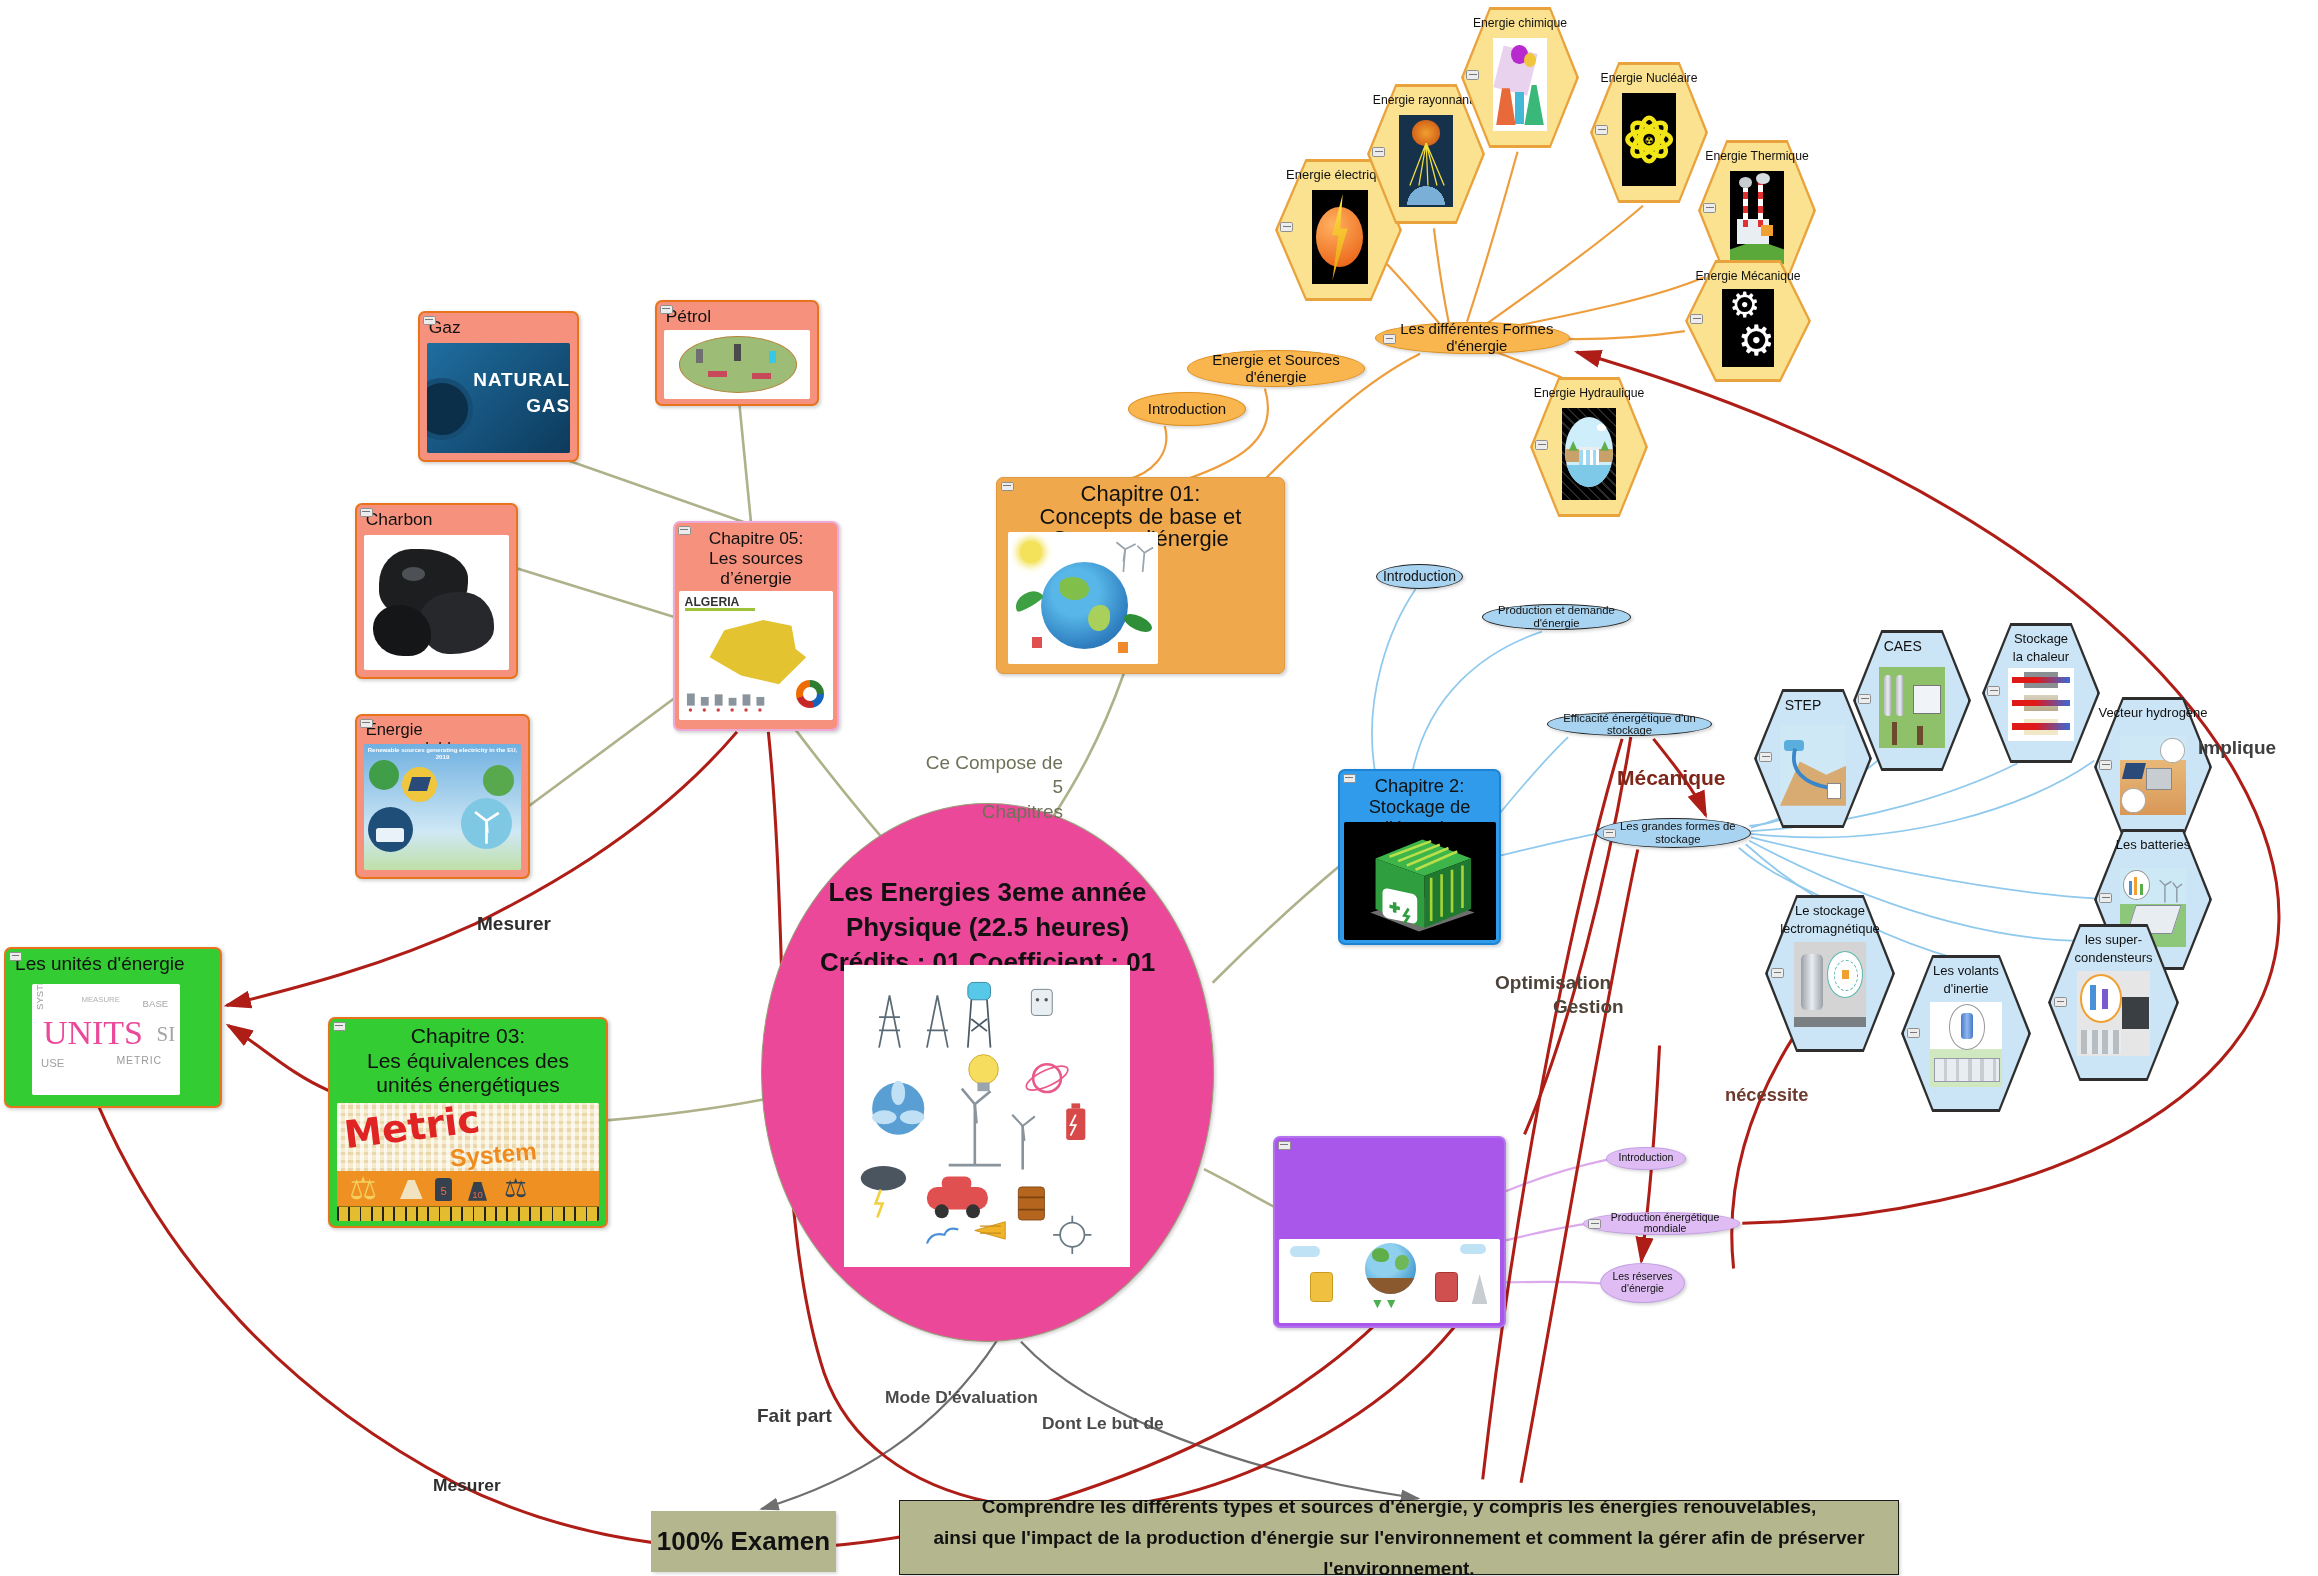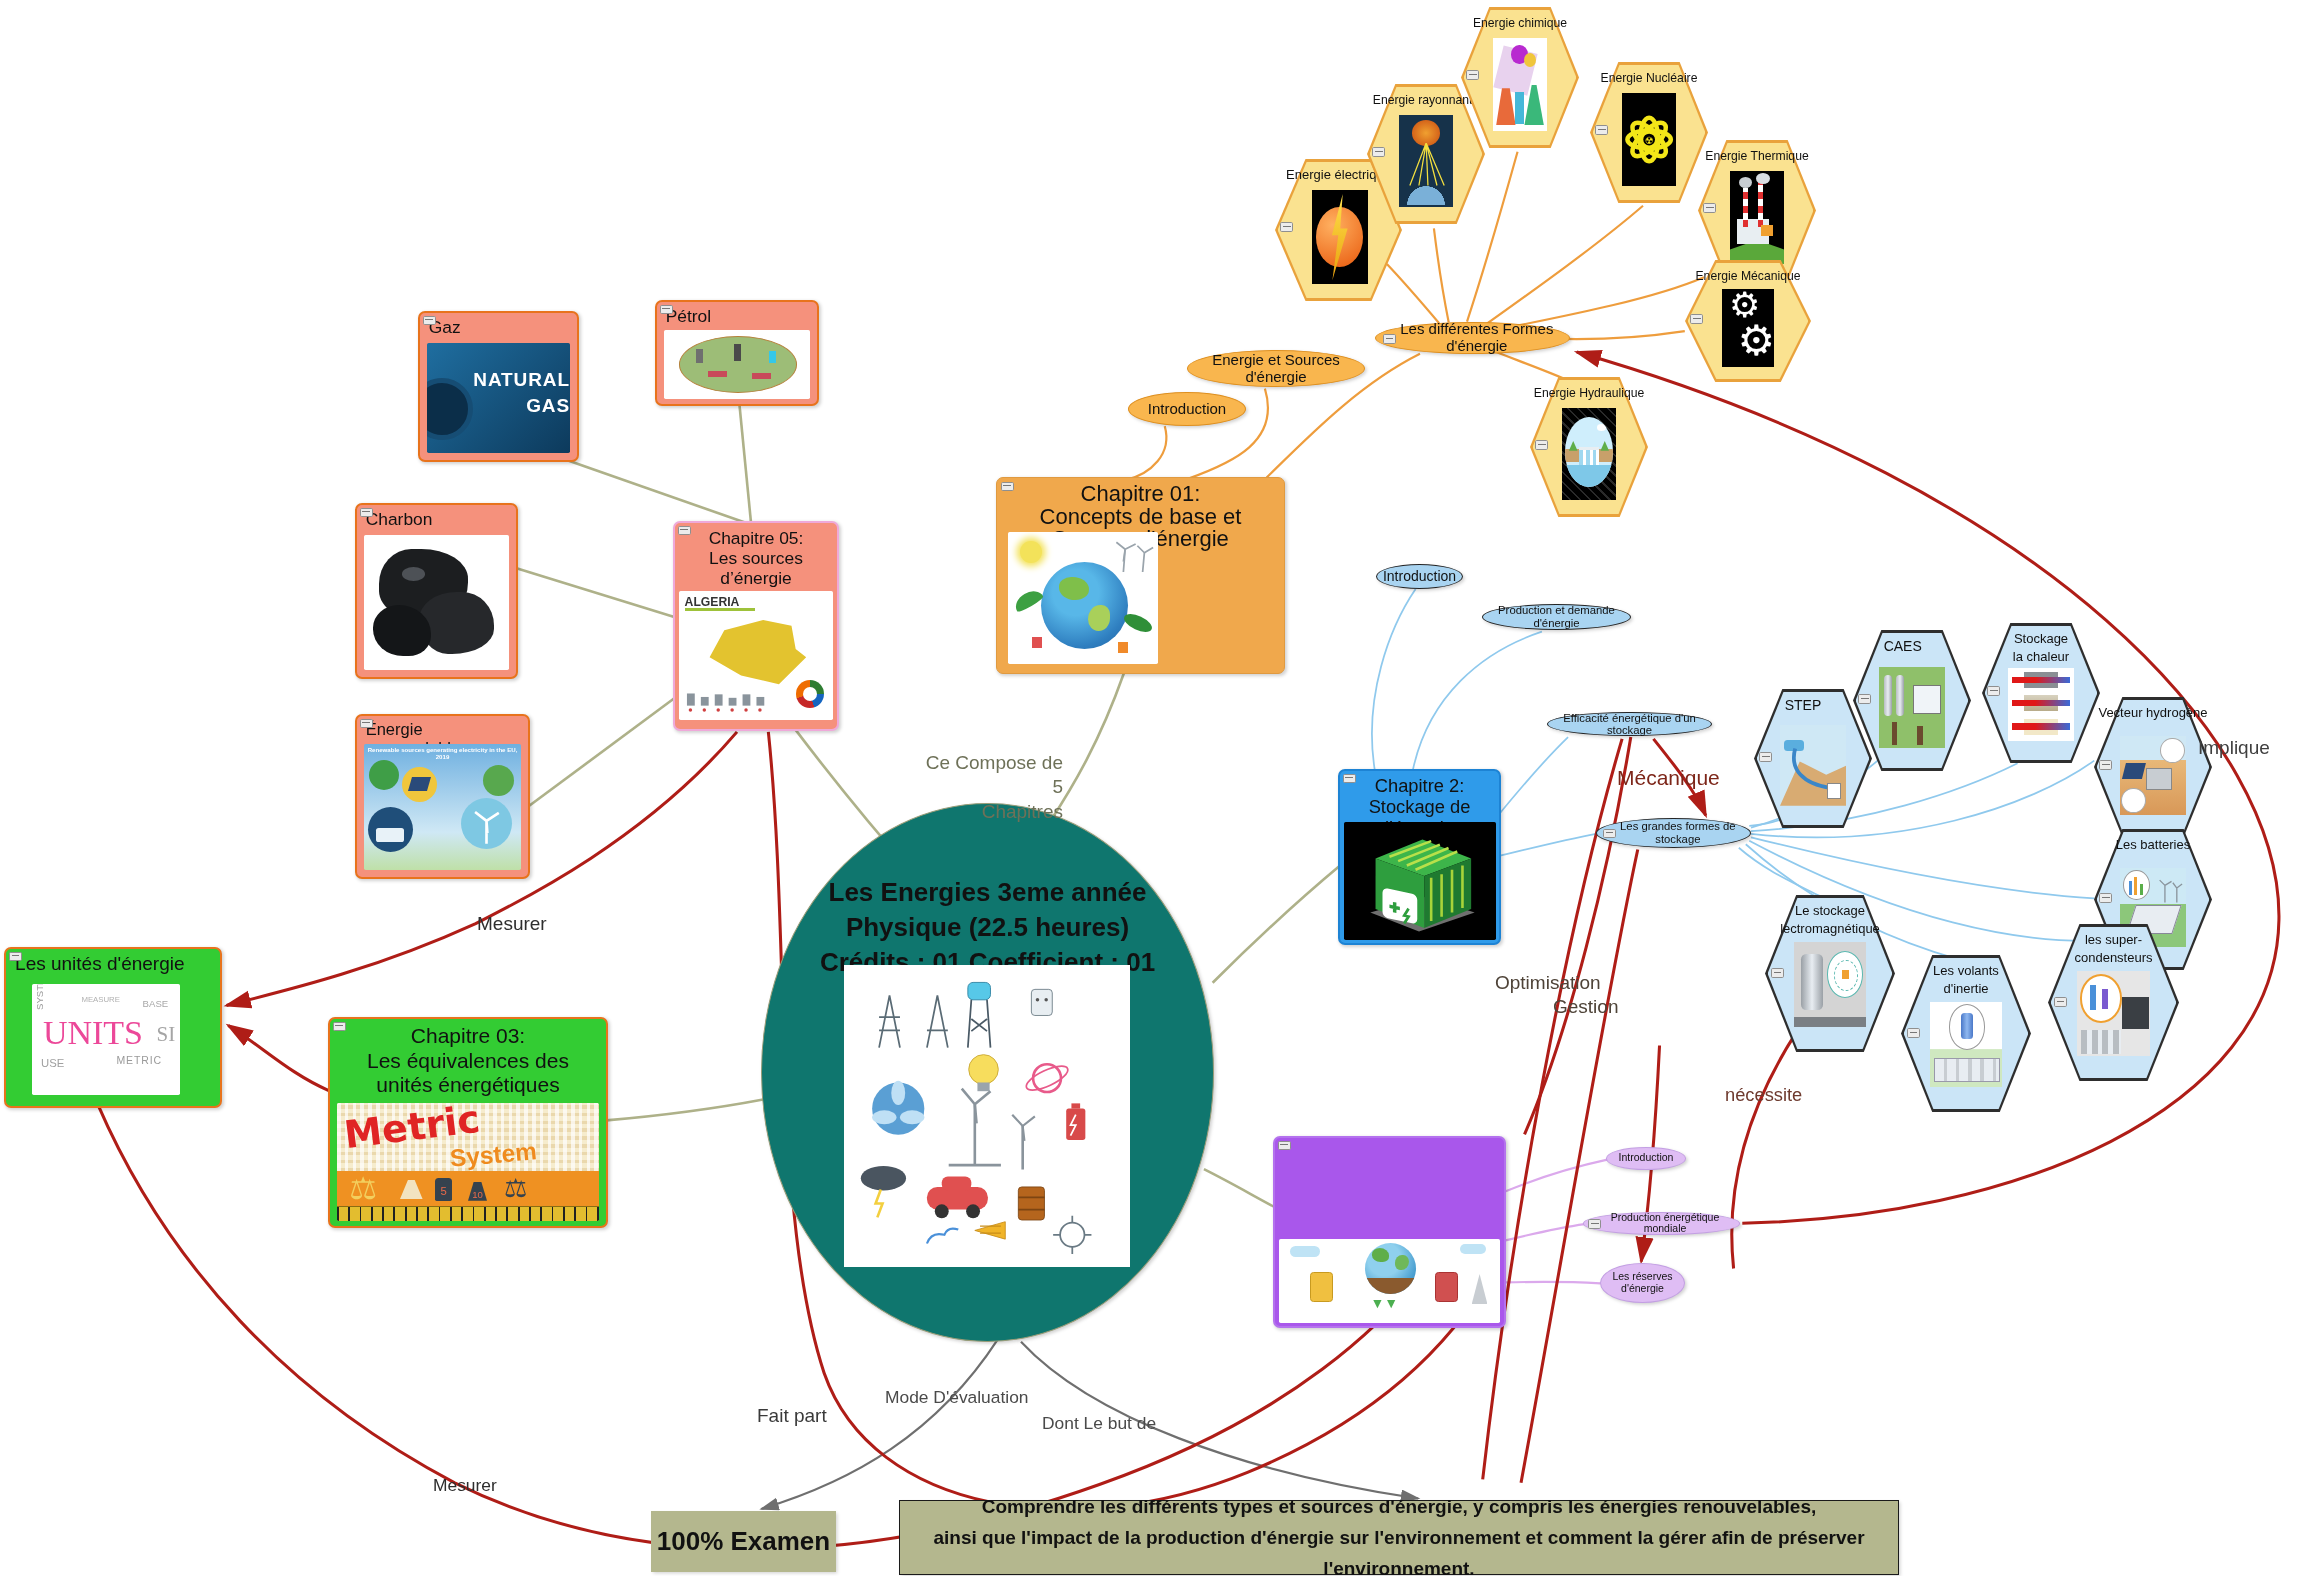"Implique" .rlabel { font-weight: normal -> bold }
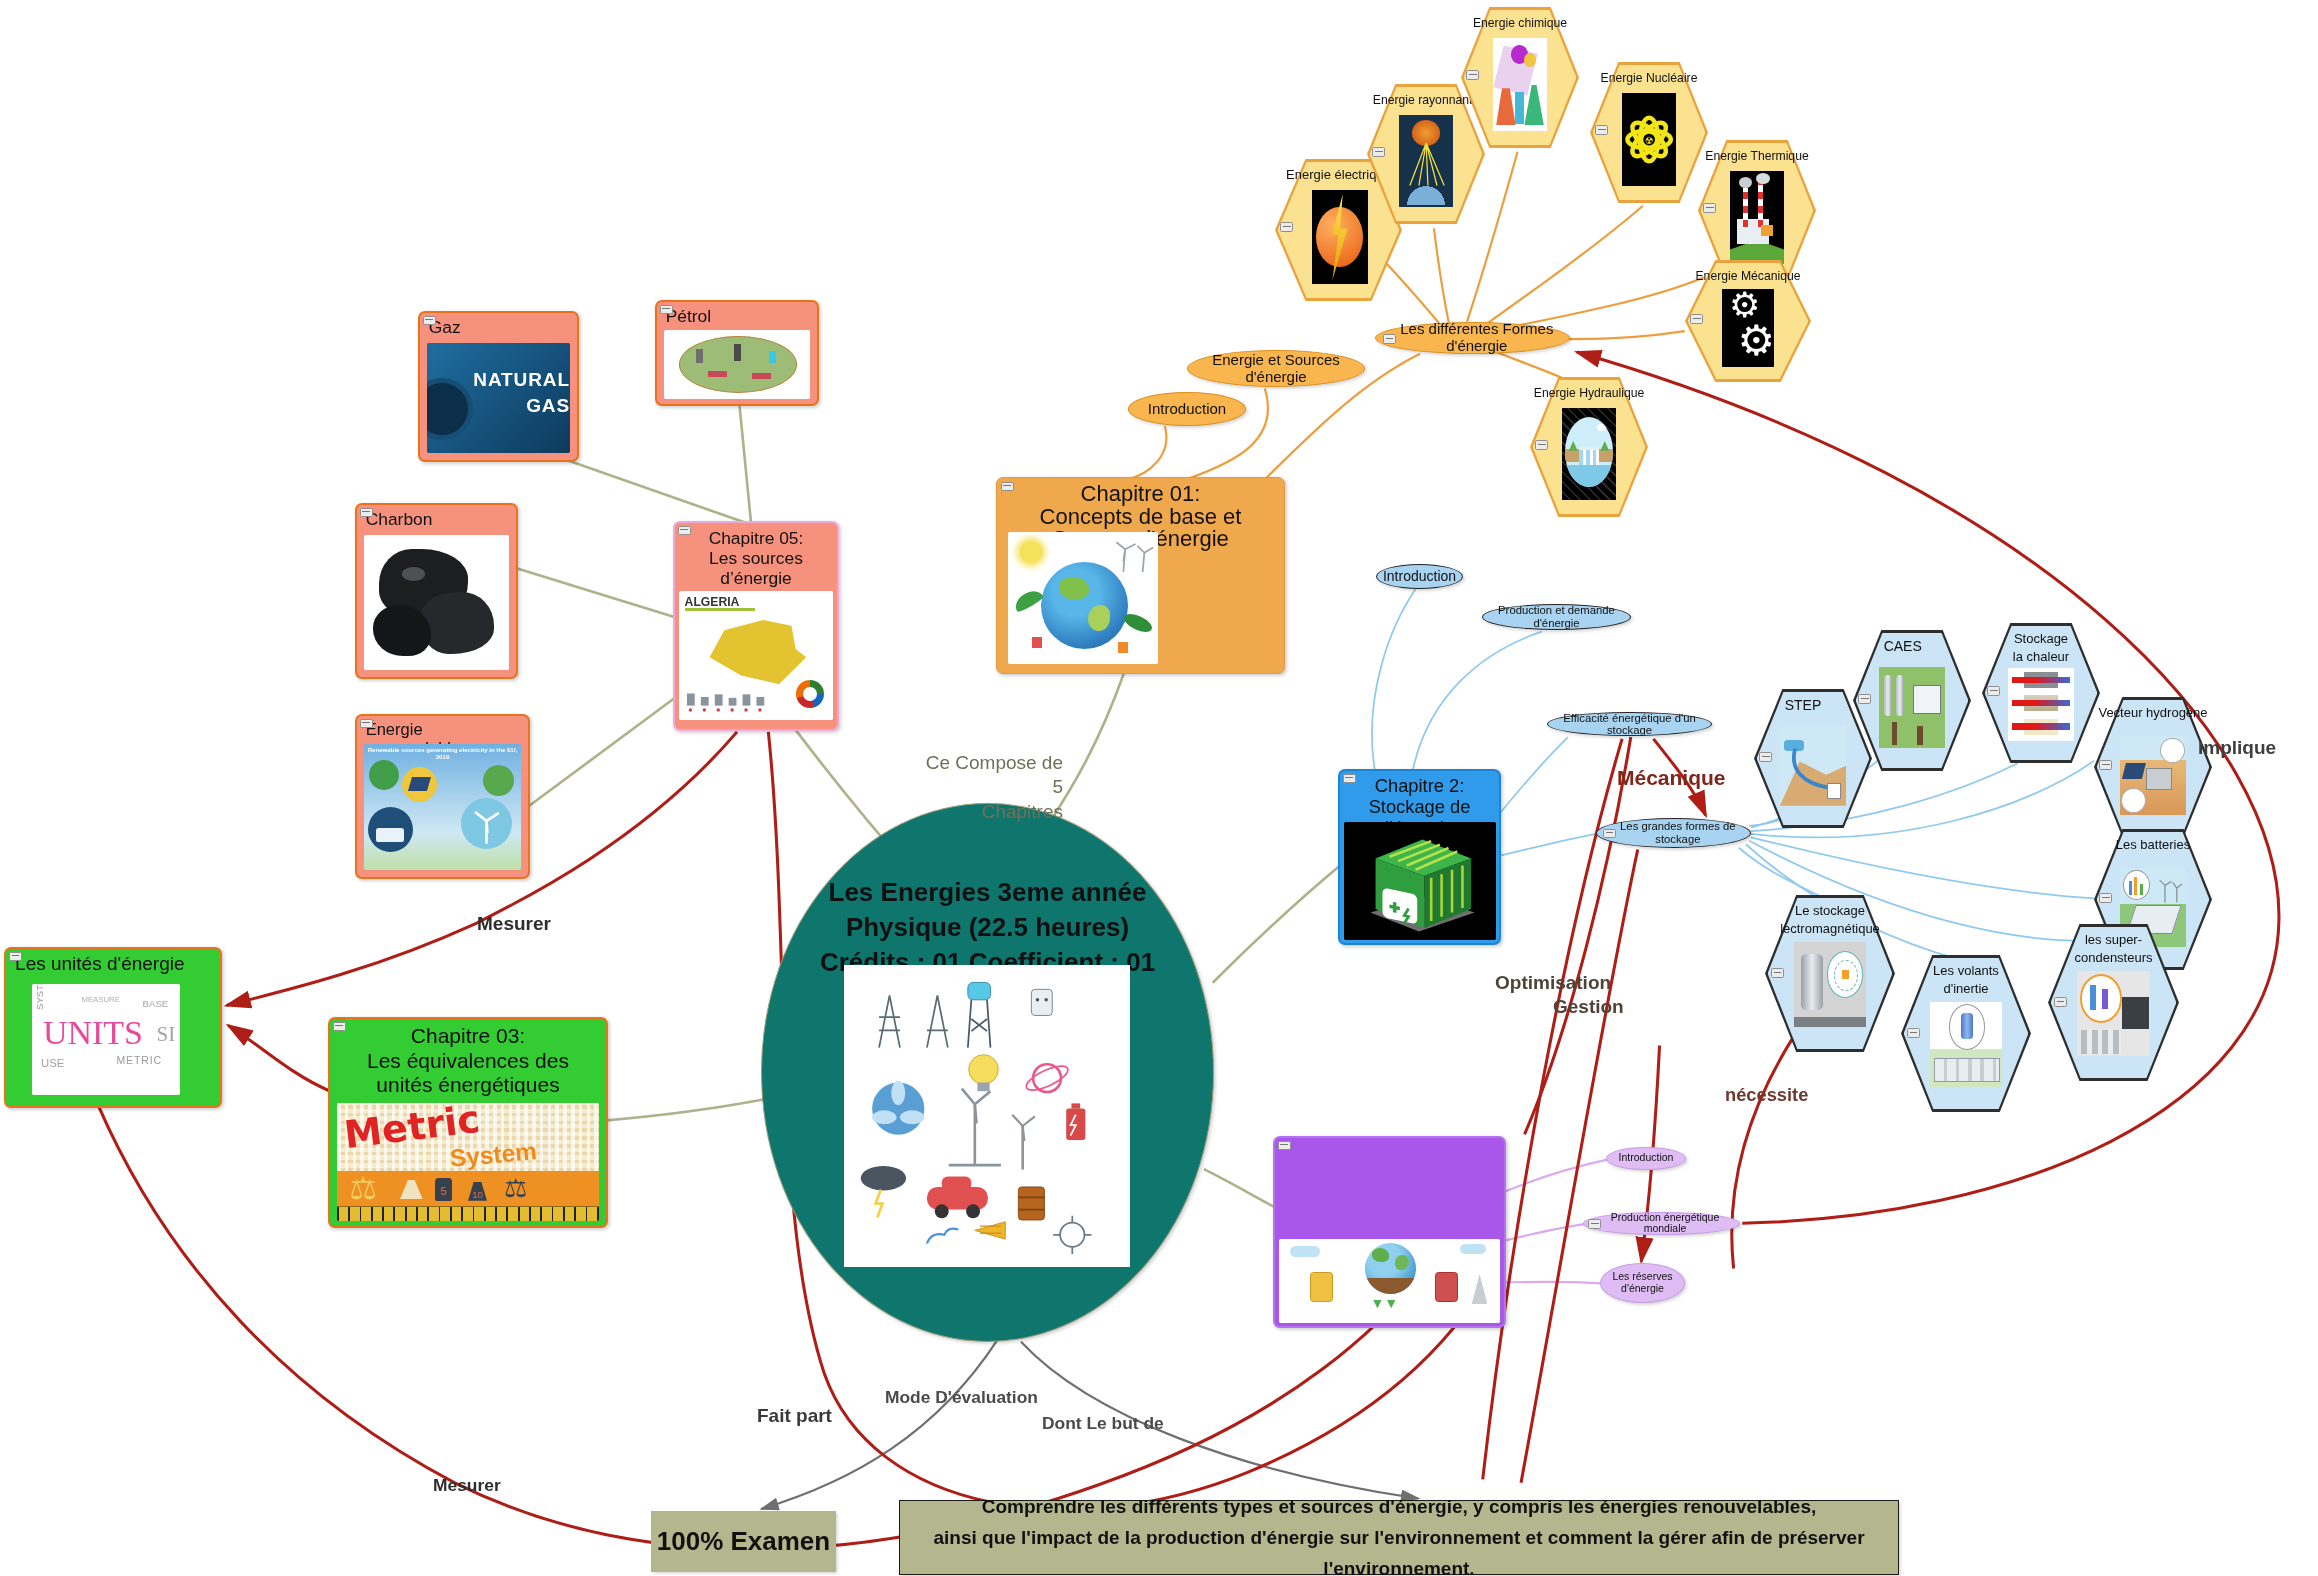"Les Energies 3eme année" #center-ellipse { background: #0f766e -> #ec4899 }
